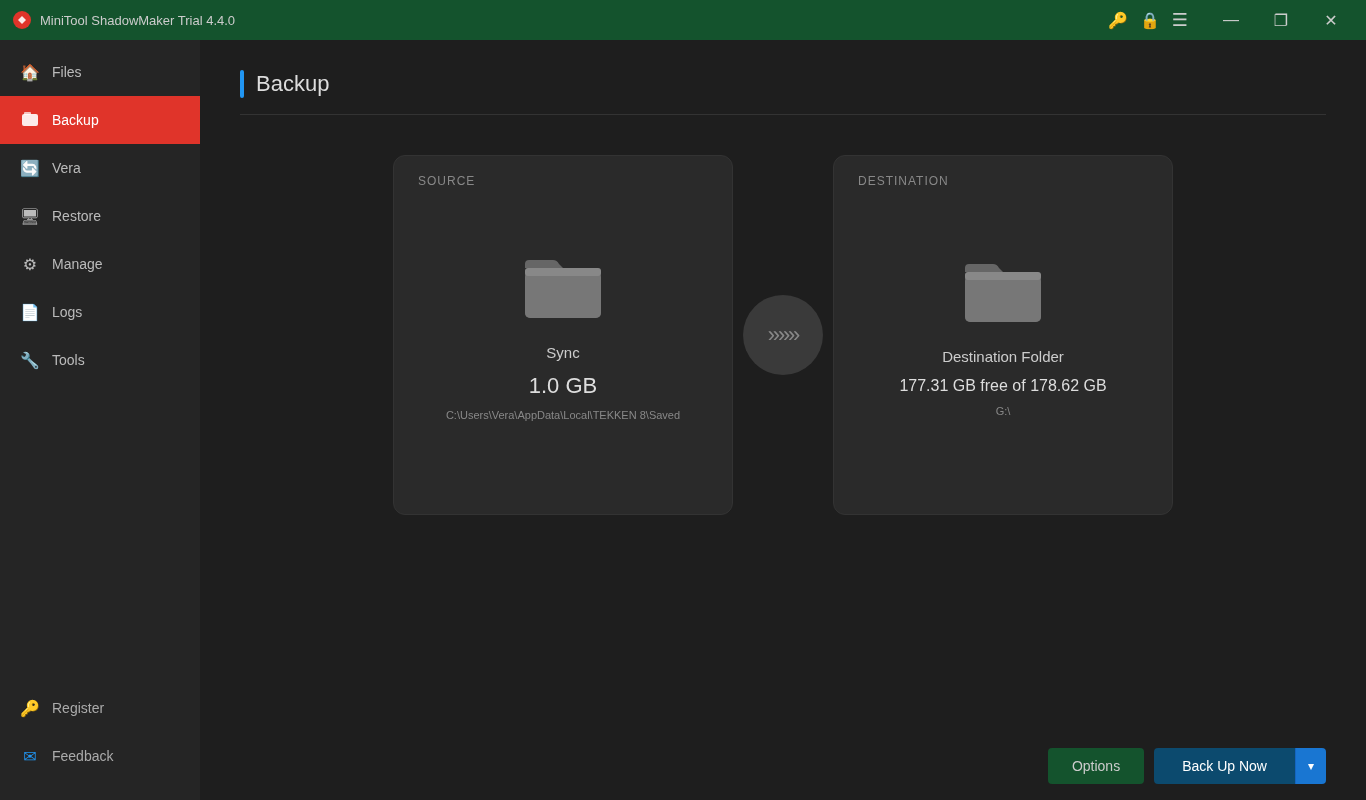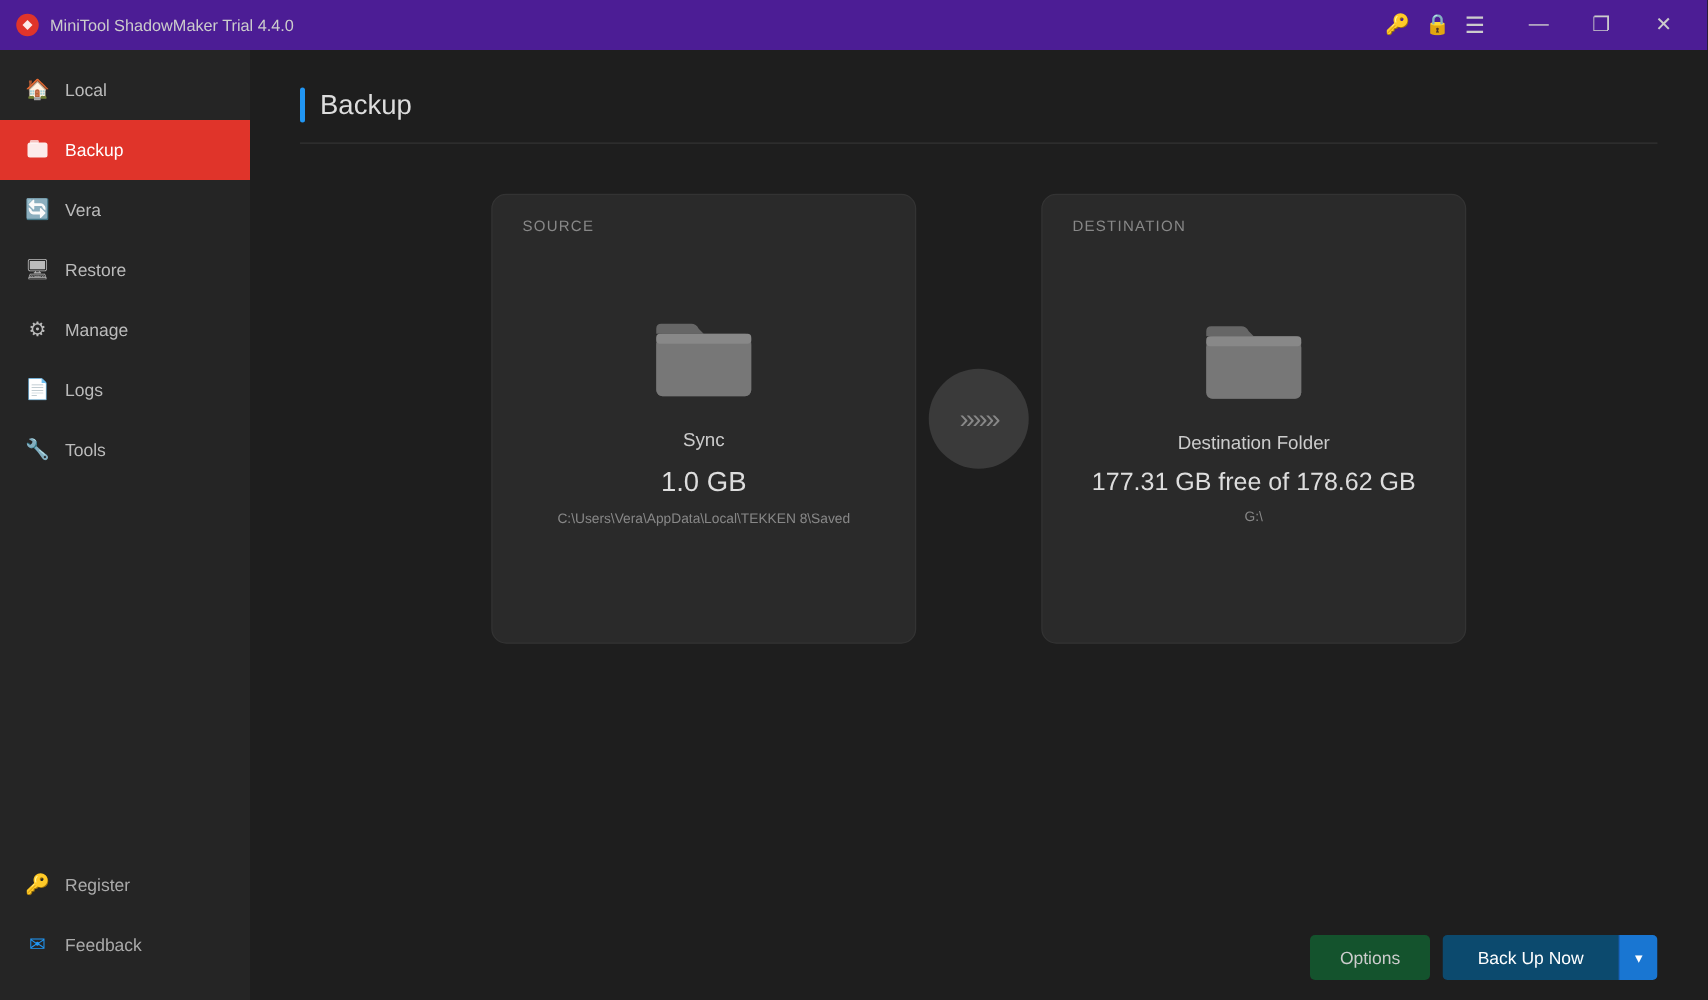"MiniTool ShadowMaker Trial 4.4.0" .titlebar { background: #4c1d95 -> #14532d }
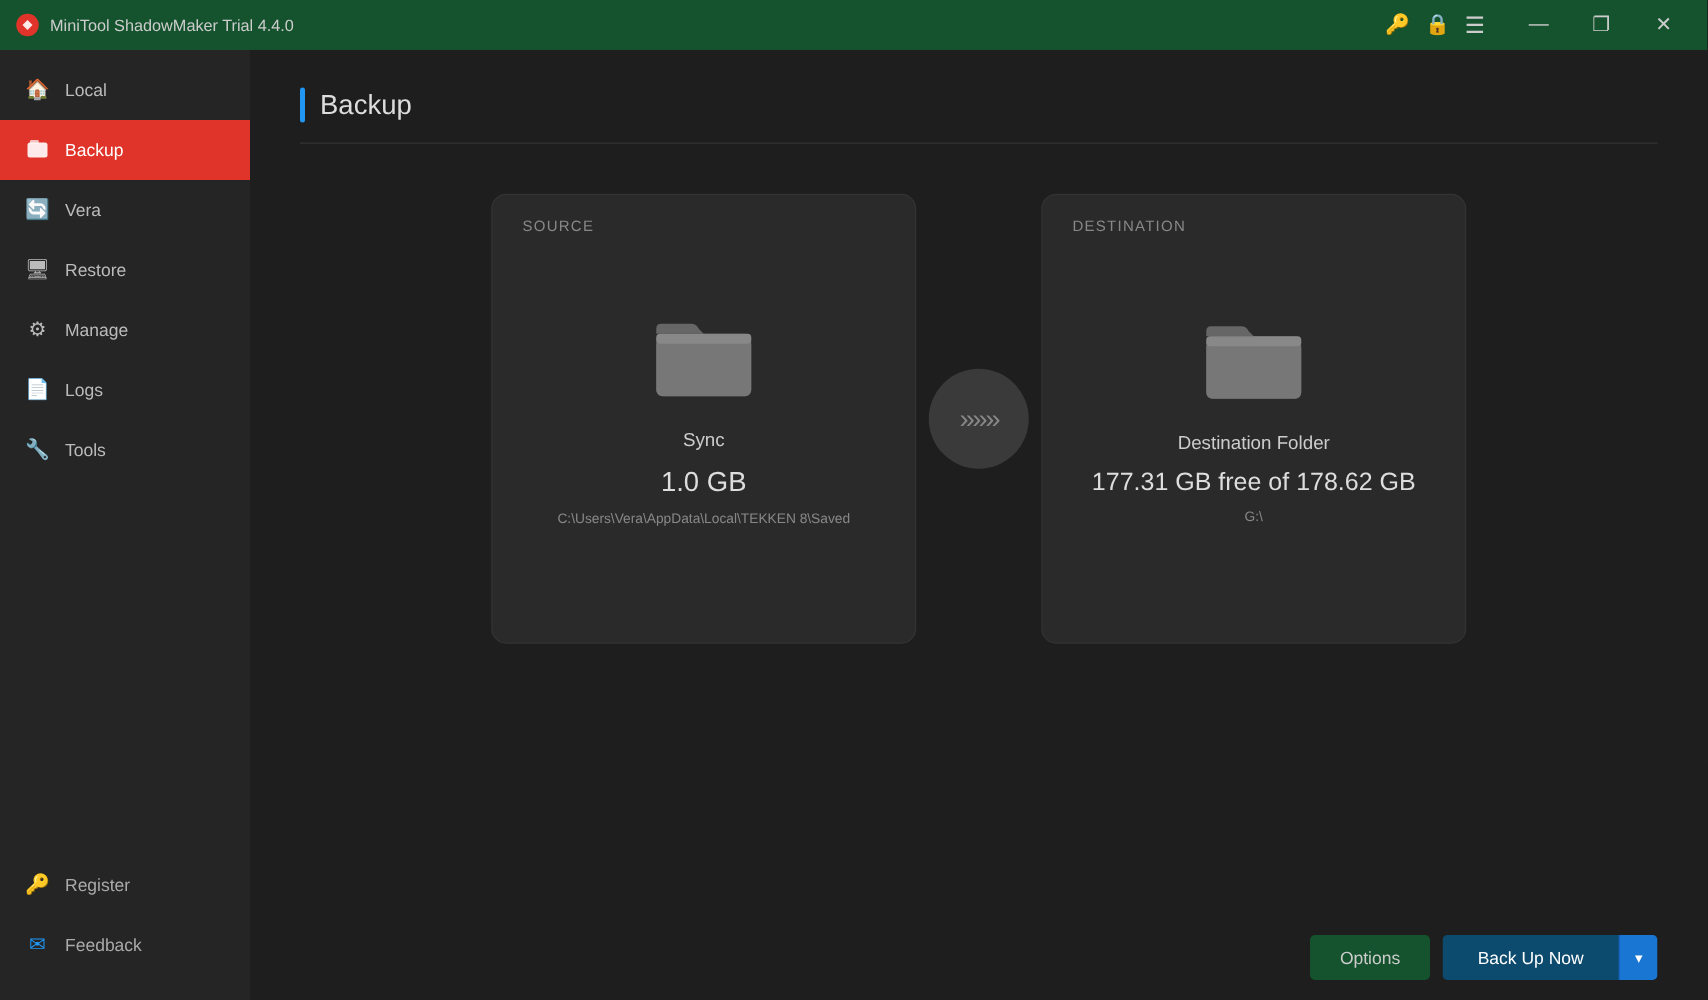"Local" span { text: Local -> Files }
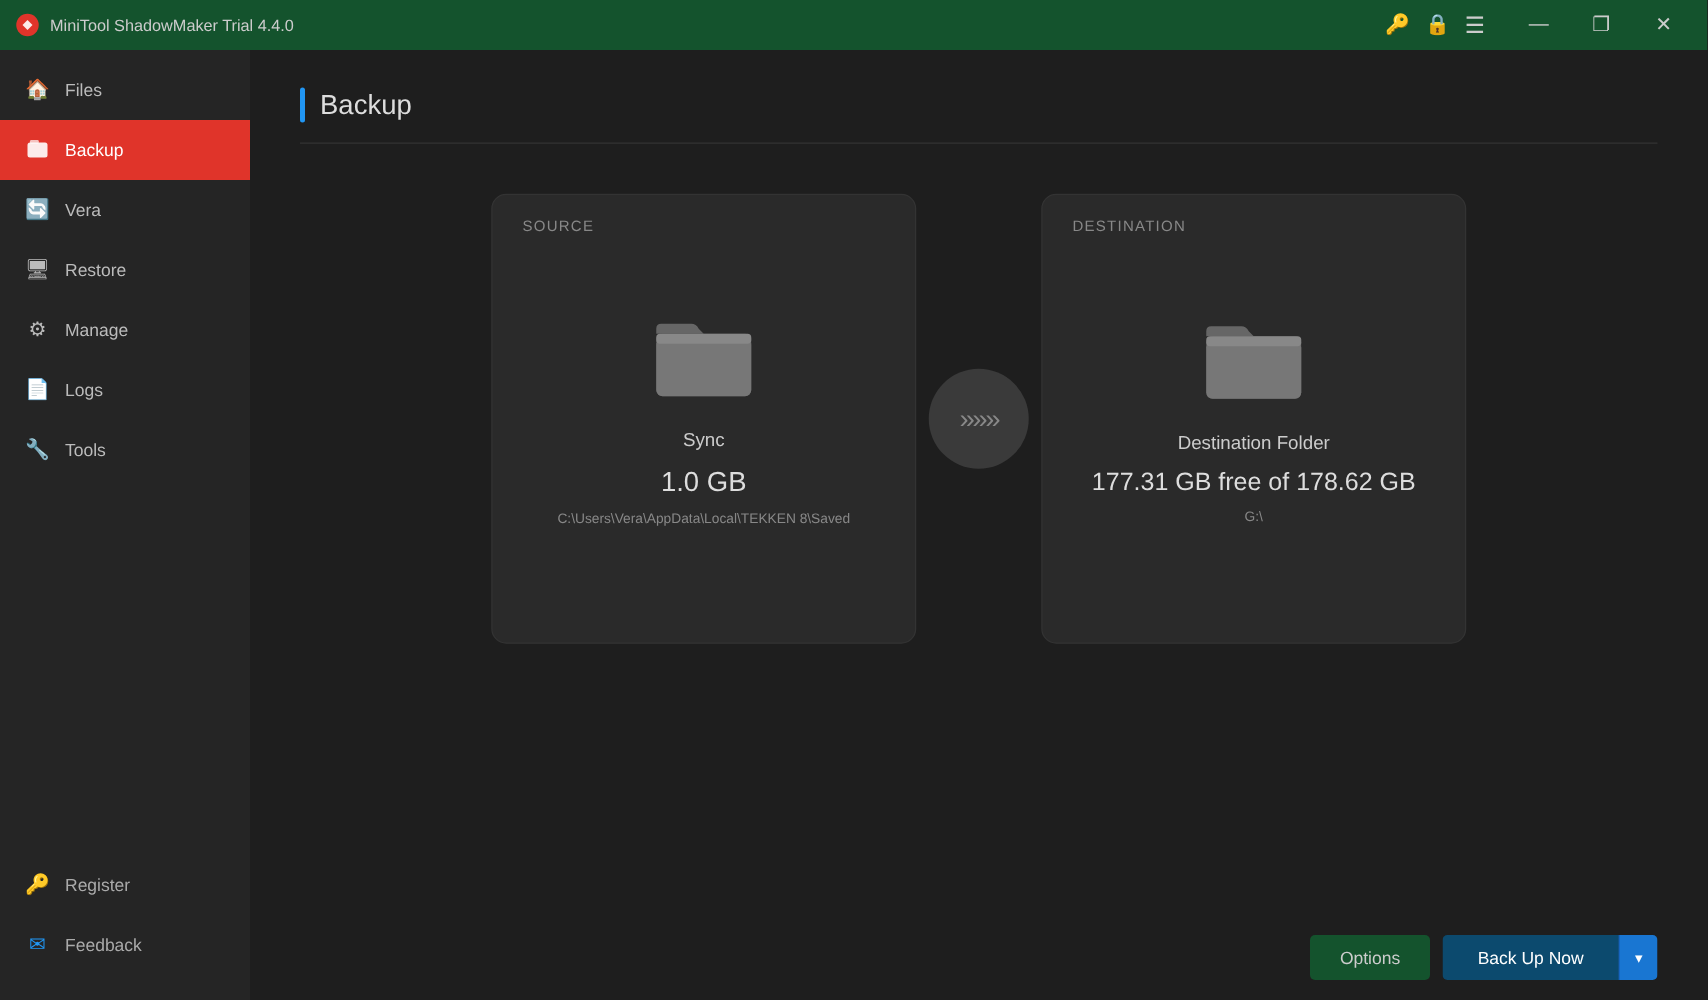"177.31 GB free of 178.62" .card-free { font-size: 20px -> 16px }
